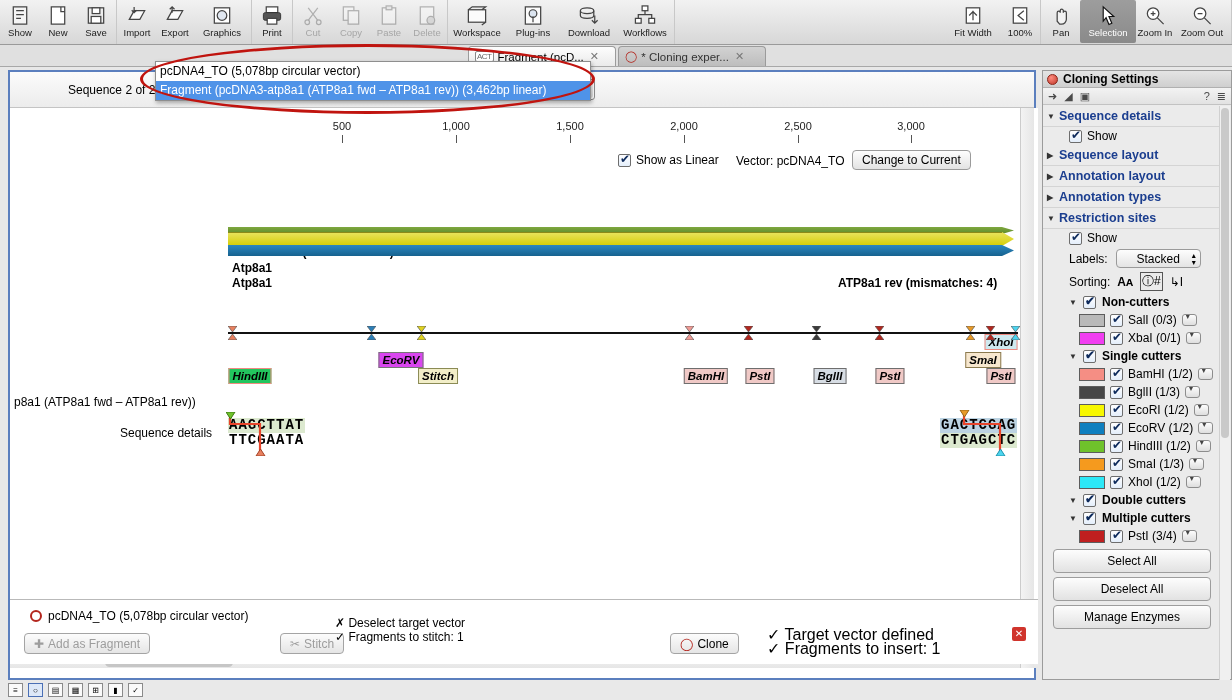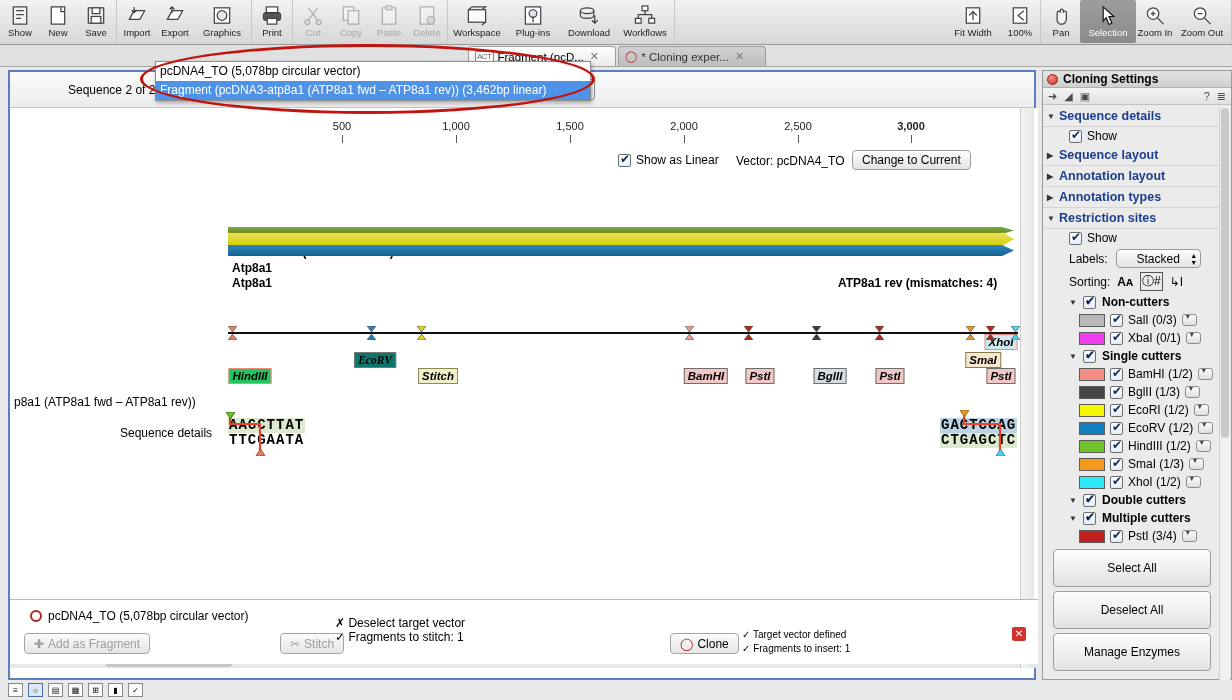"3,000" div.rlab { font-weight: bold -> none }
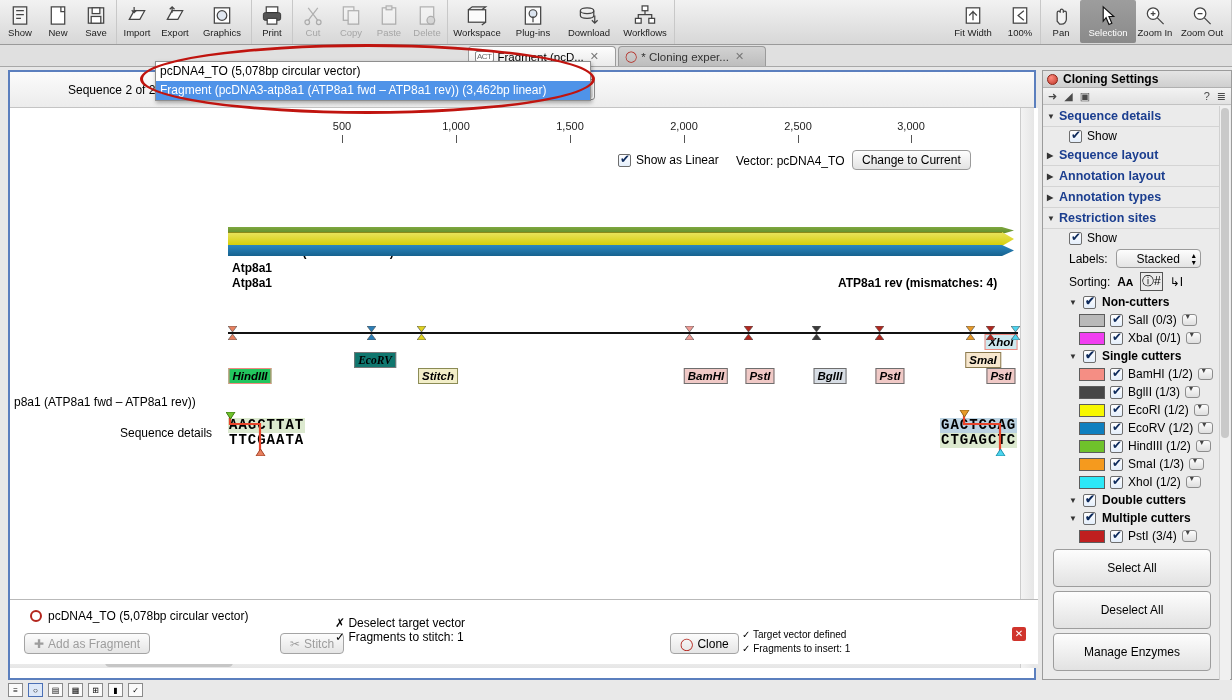"EcoRV" div.box { background: #0f766e -> #d946ef; font-family: Liberation Serif, serif -> none; left: 365px -> 391px }
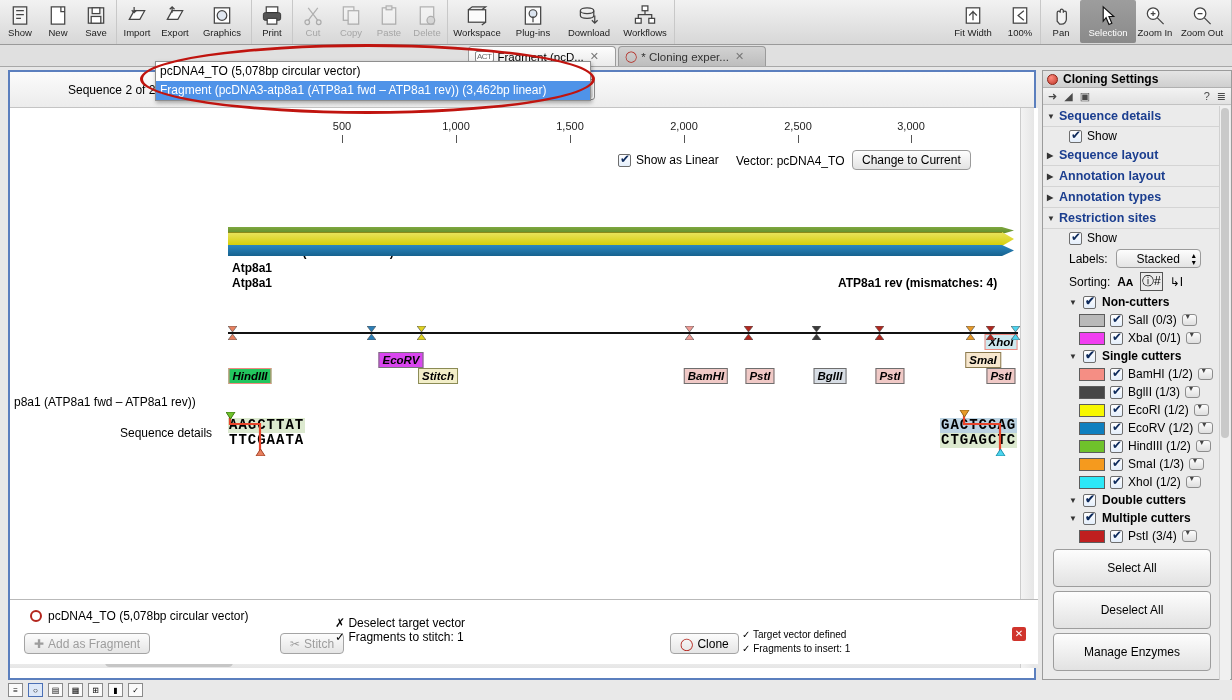"Select All" .sbbtn { height: 38px -> 24px }
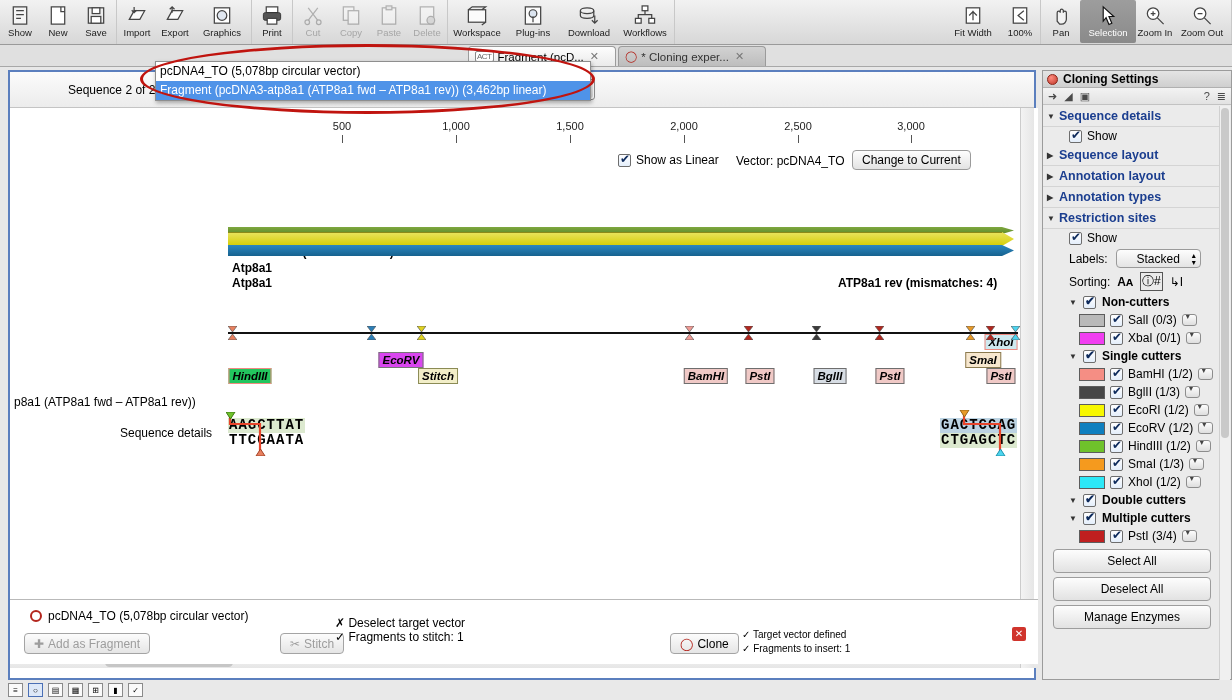"✓ Target vector defined" #clonestat { font-size: 10px -> 16px; left: 732px -> 757px }
